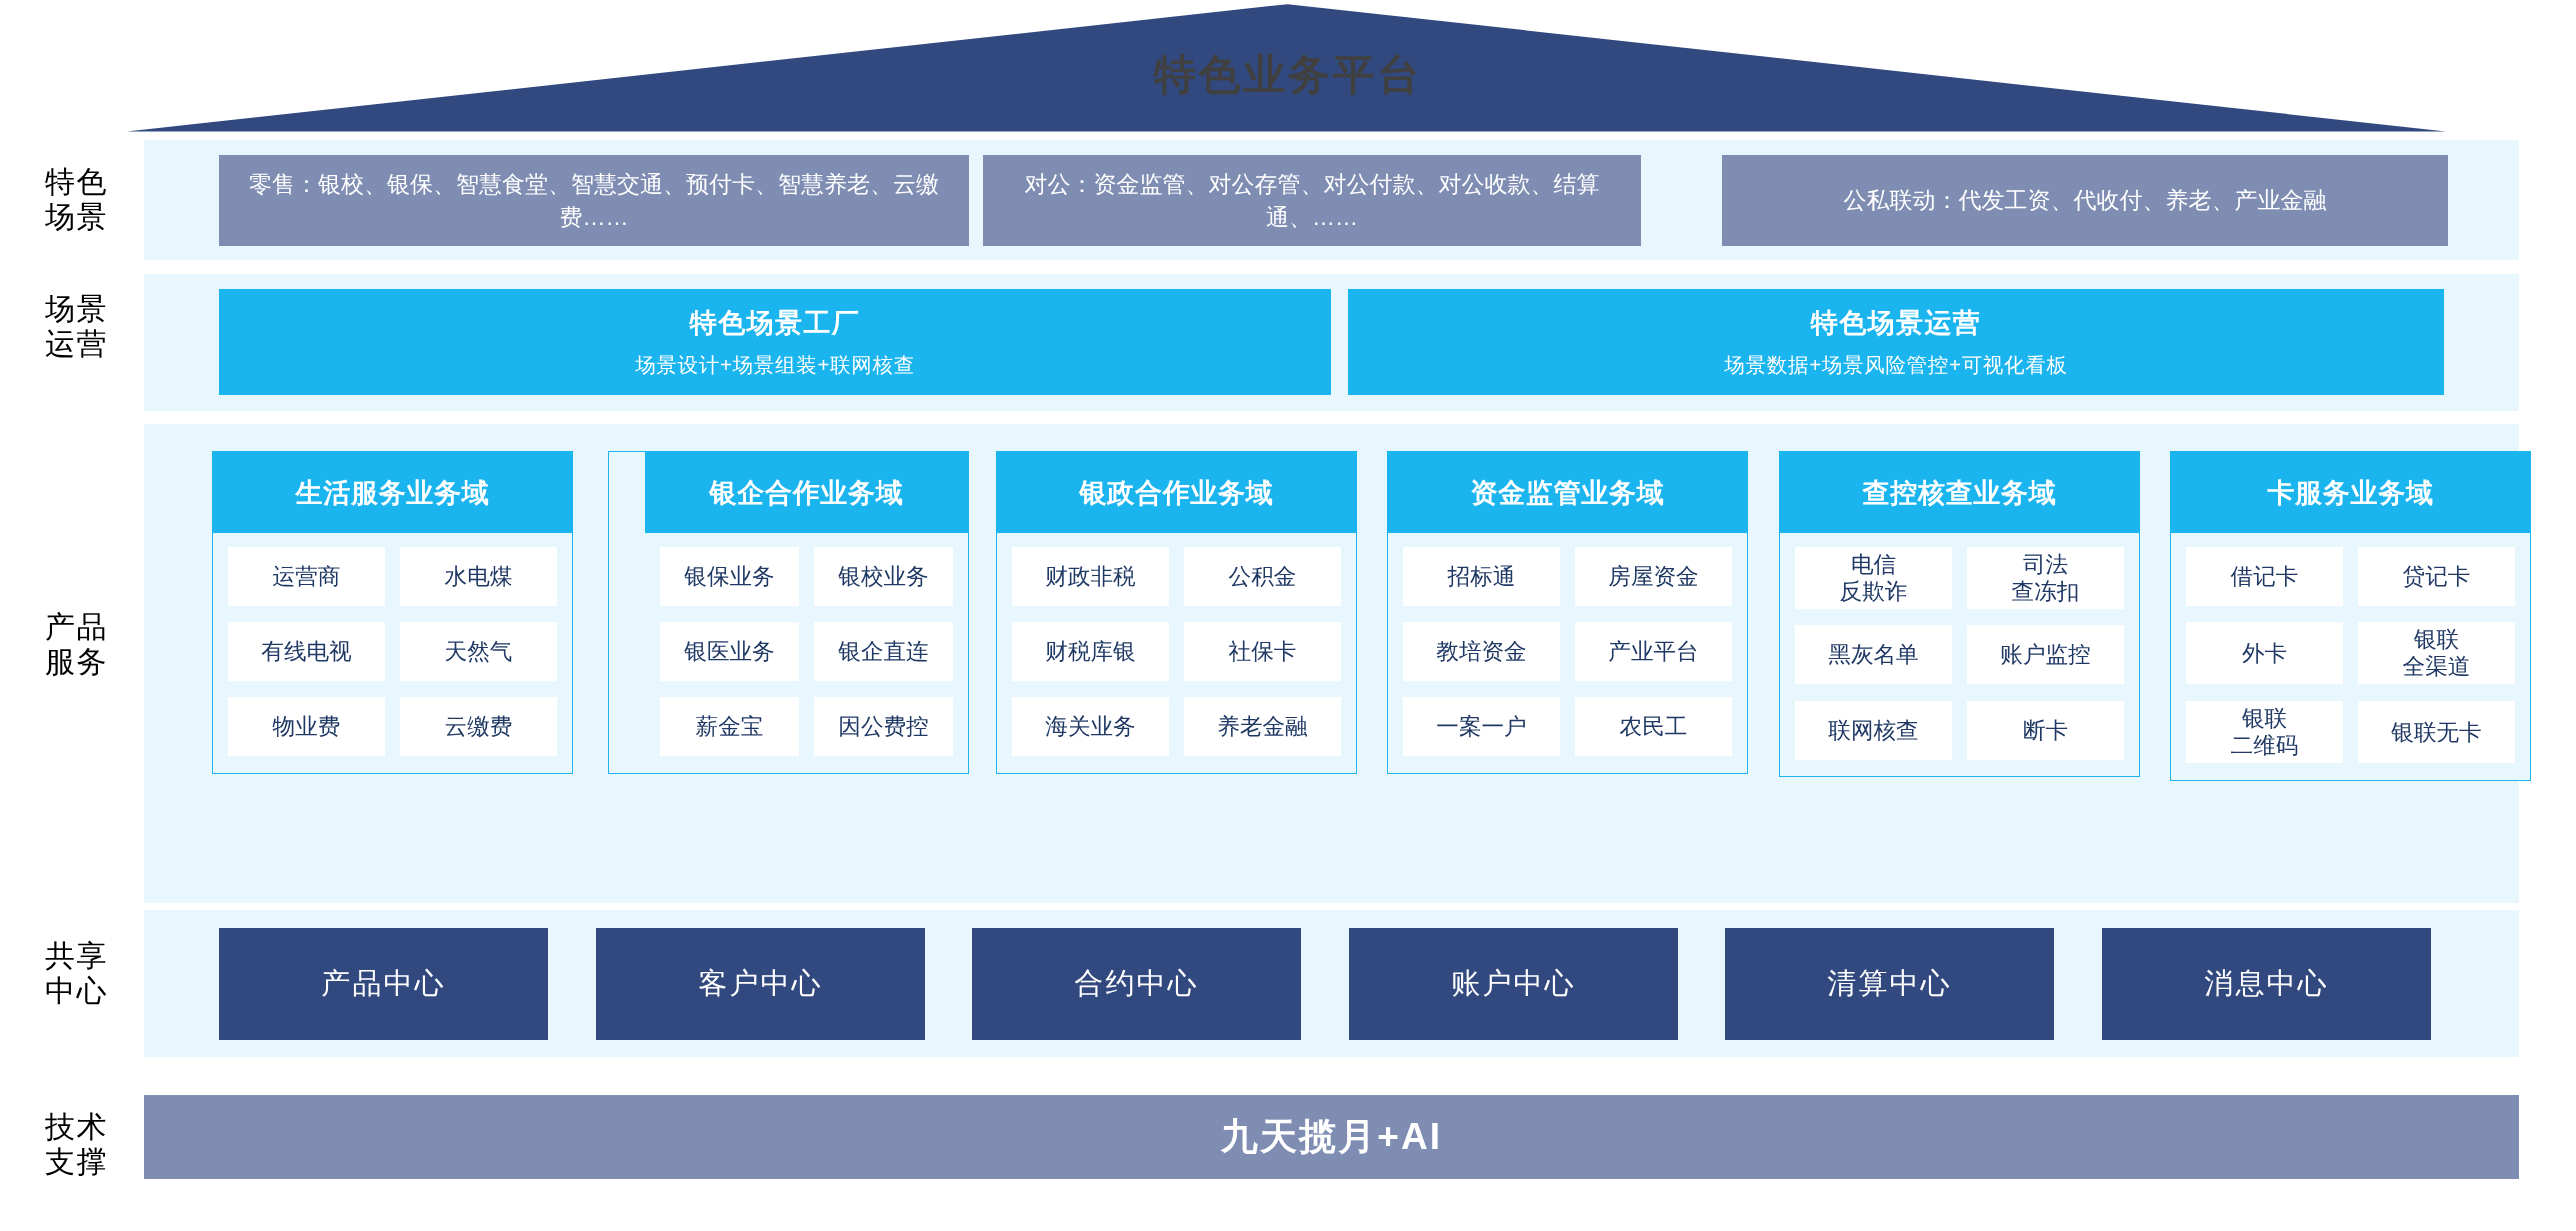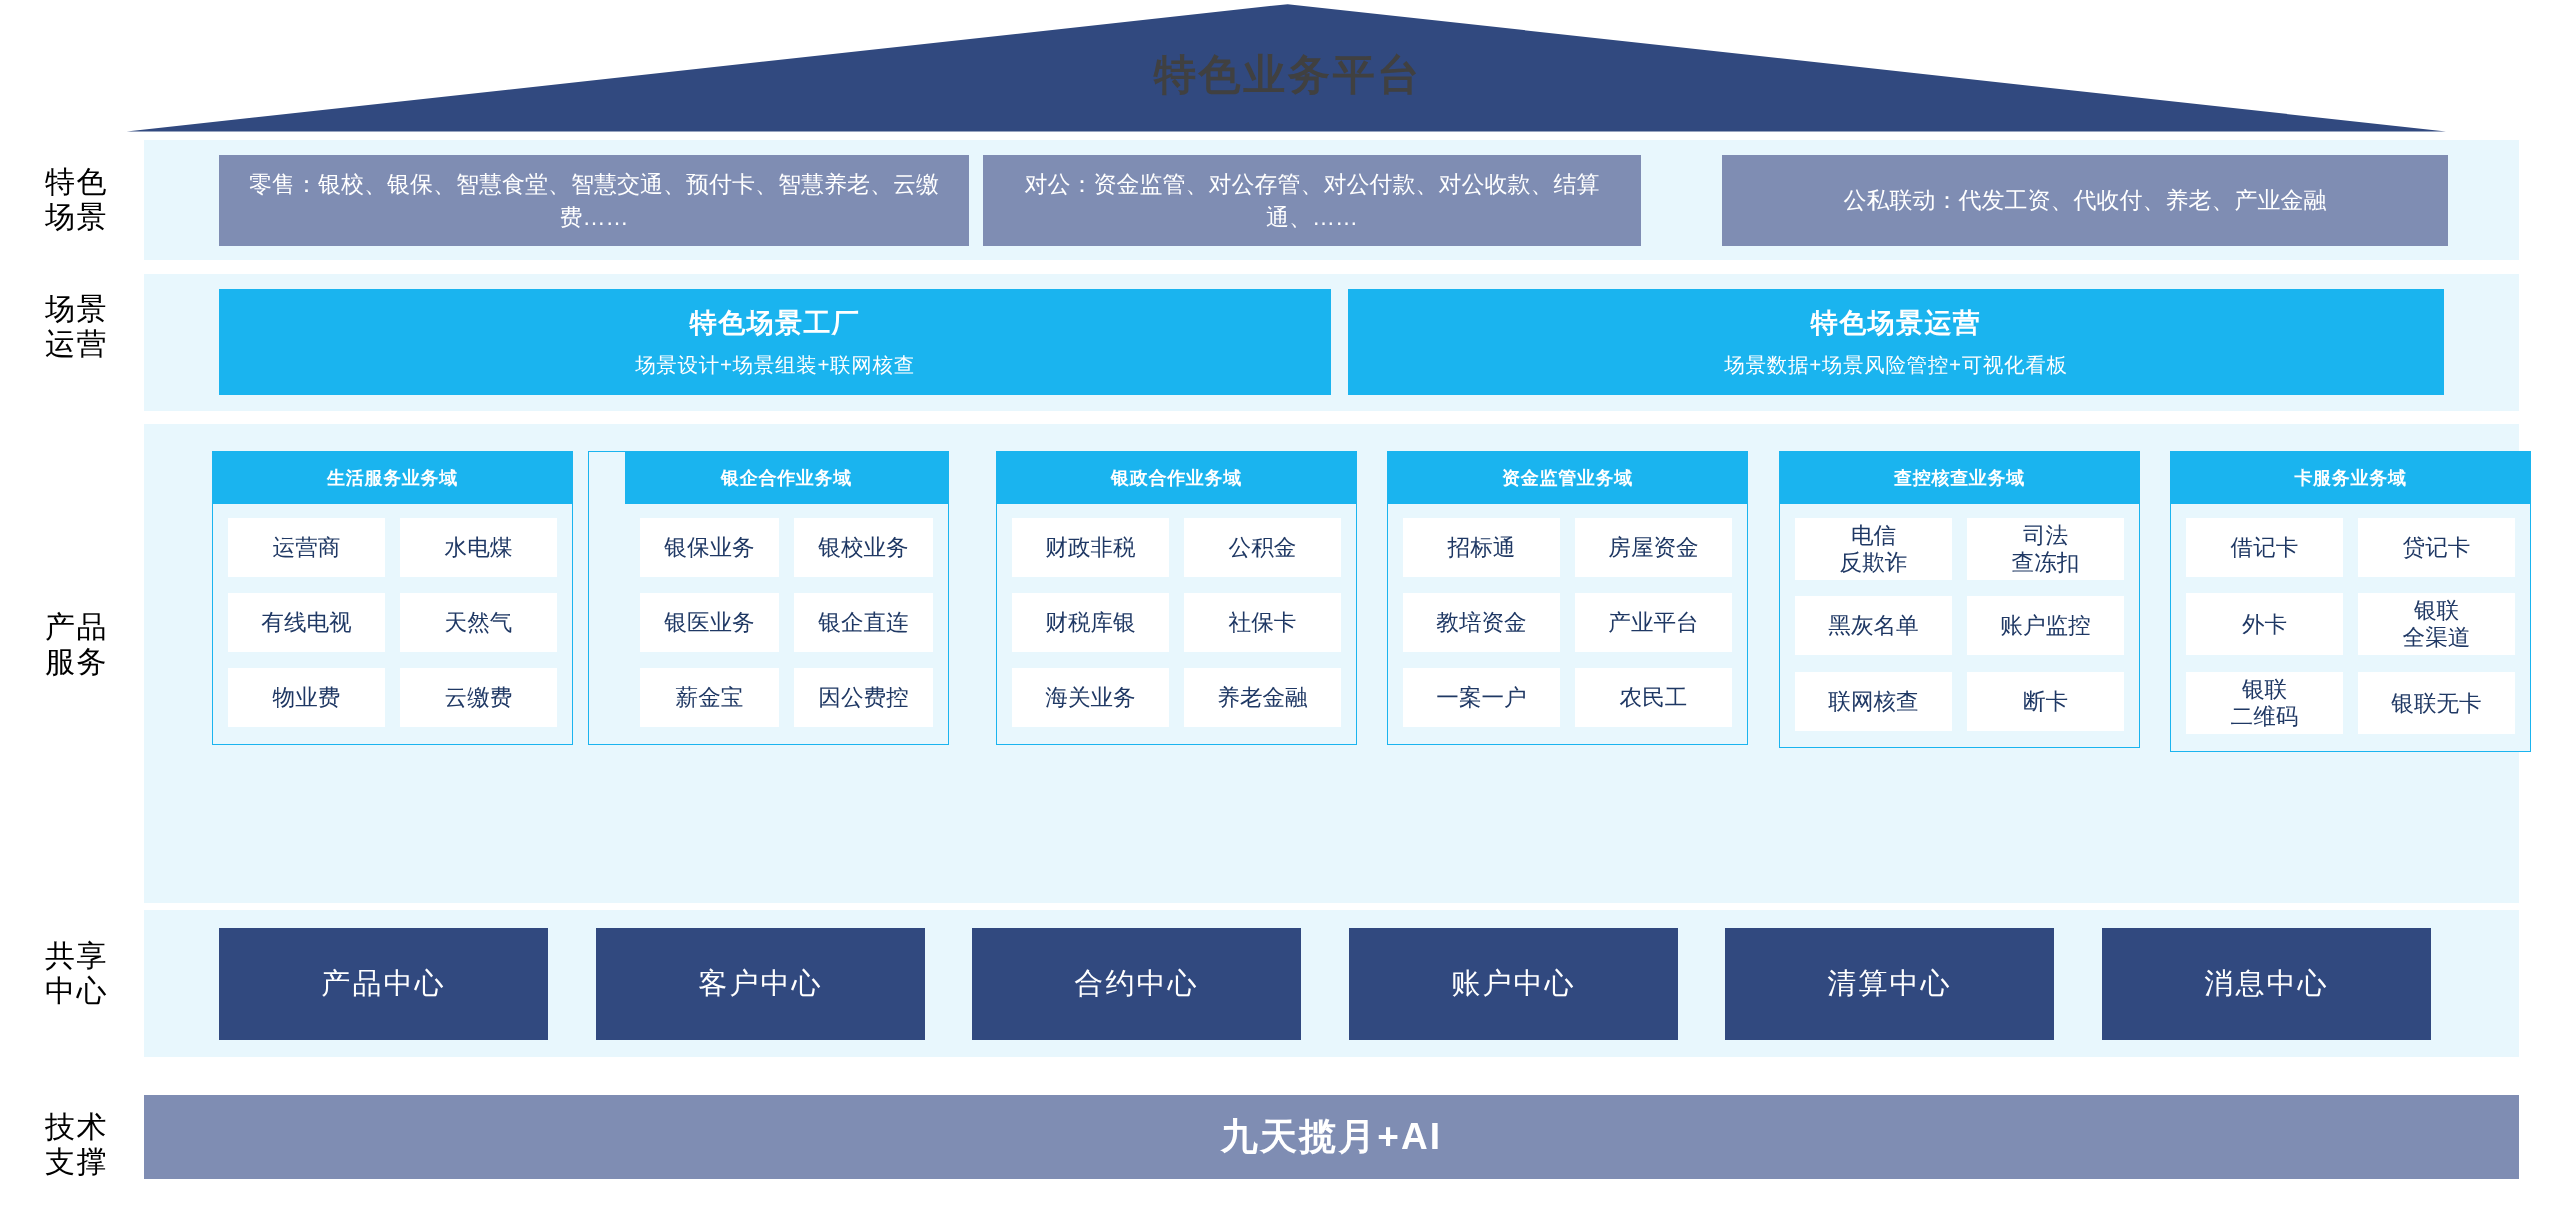"生活服务业务域" .domain-head { font-size: 18px -> 27px; height: 52px -> 81px }
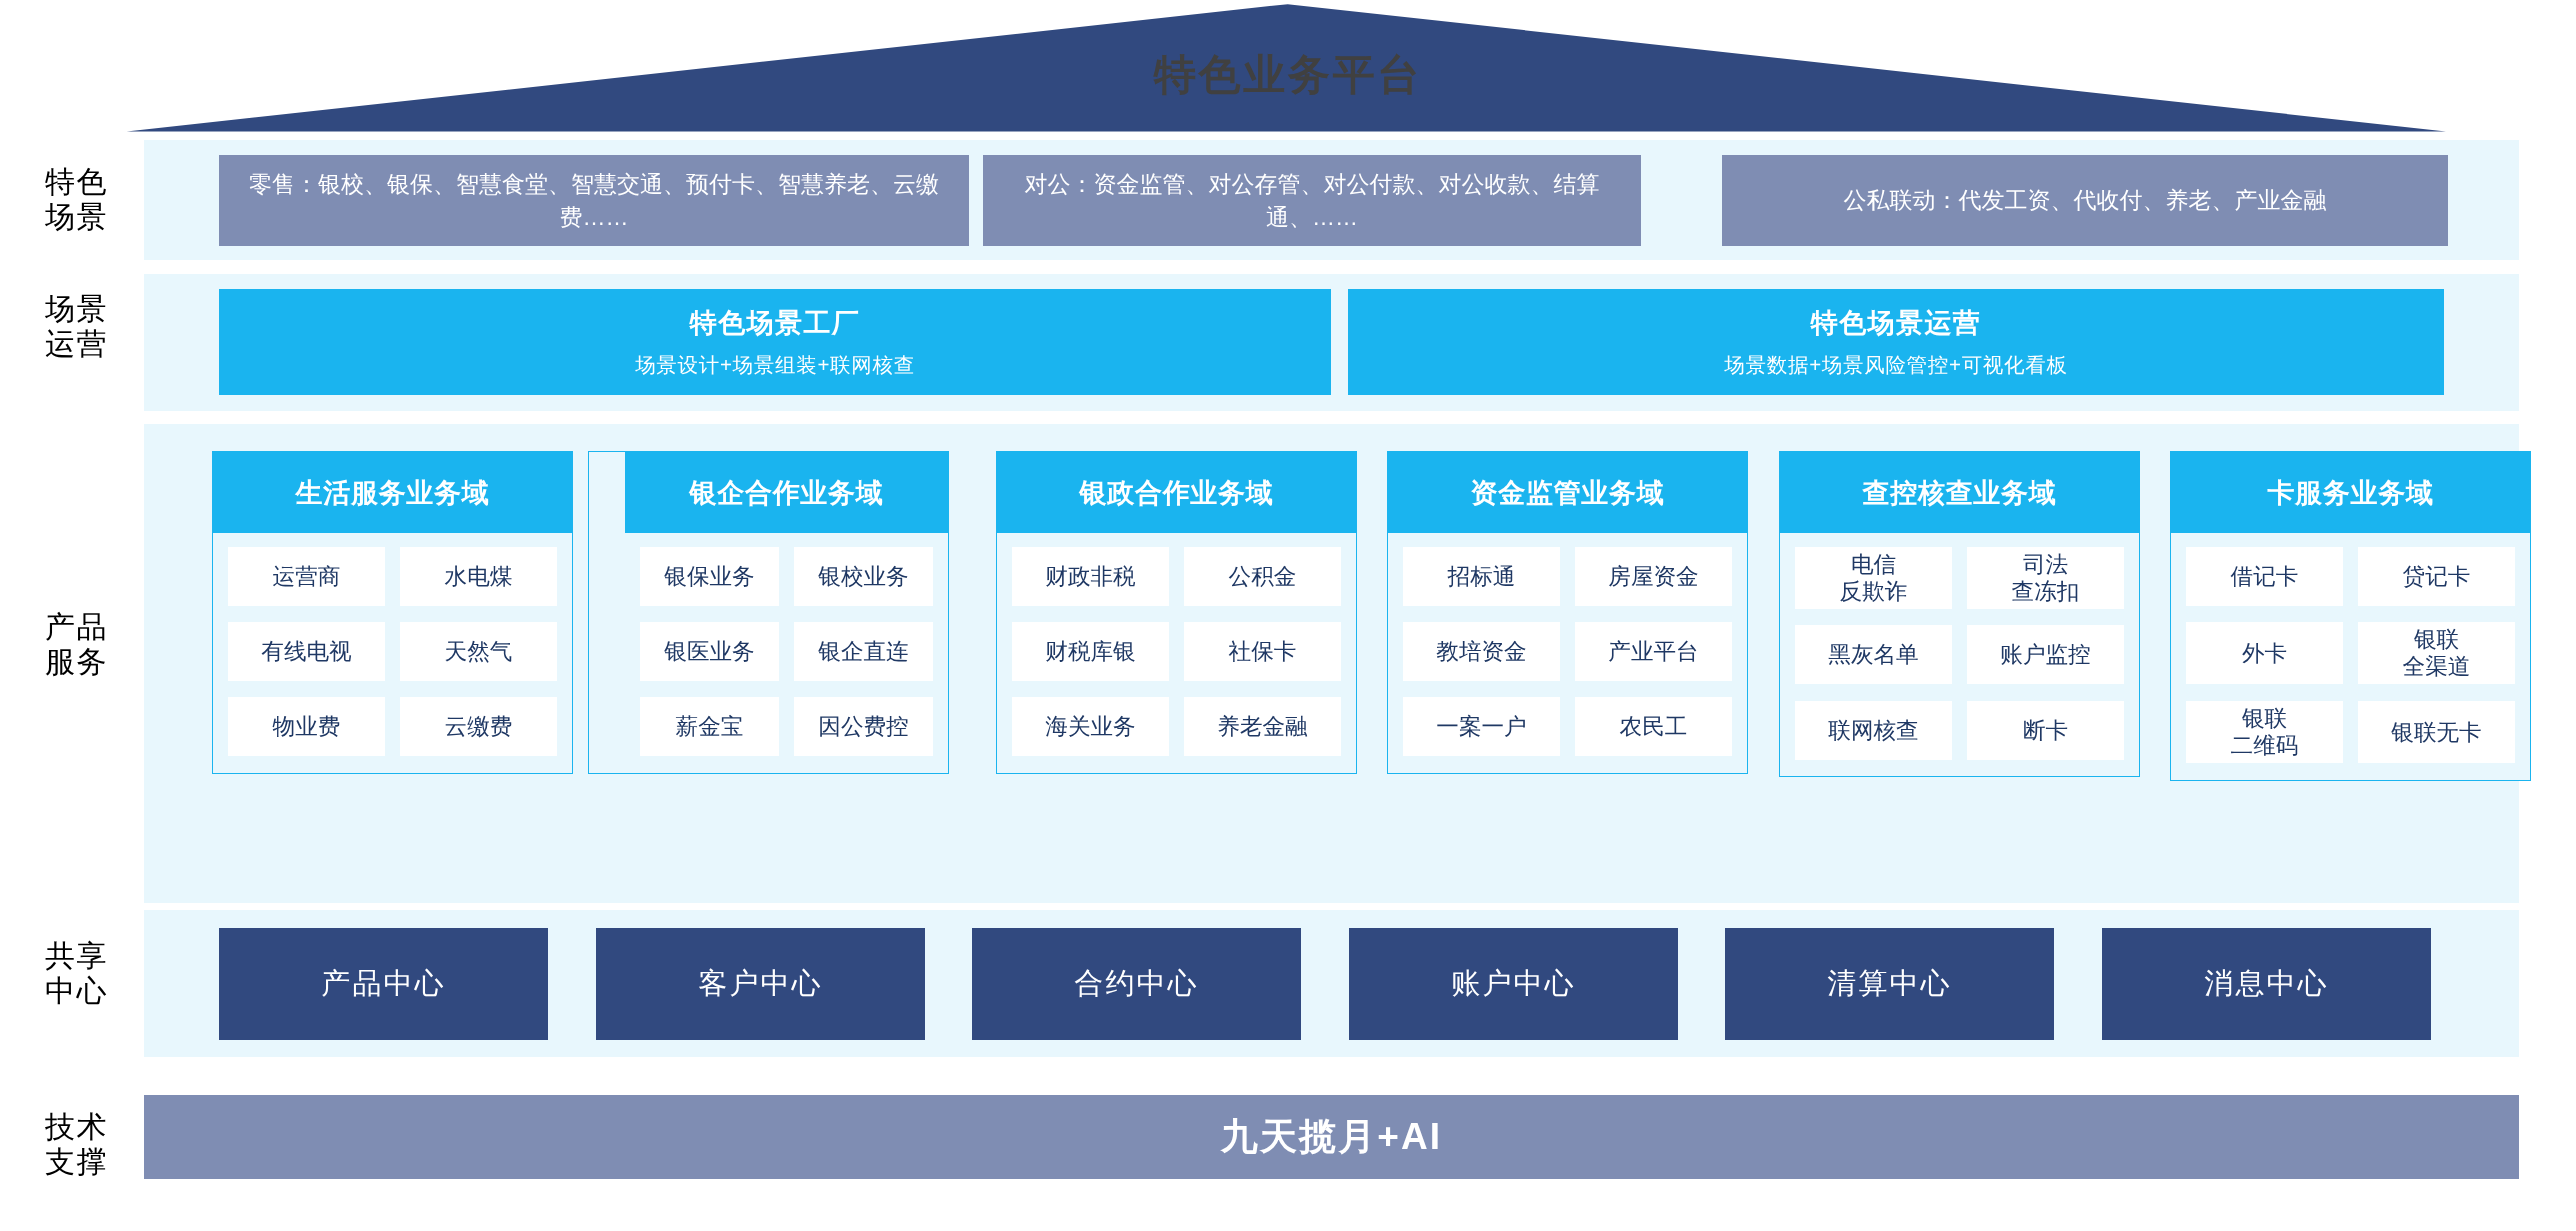"银企合作业务域" div.domain-card { left: 444px -> 464px }
